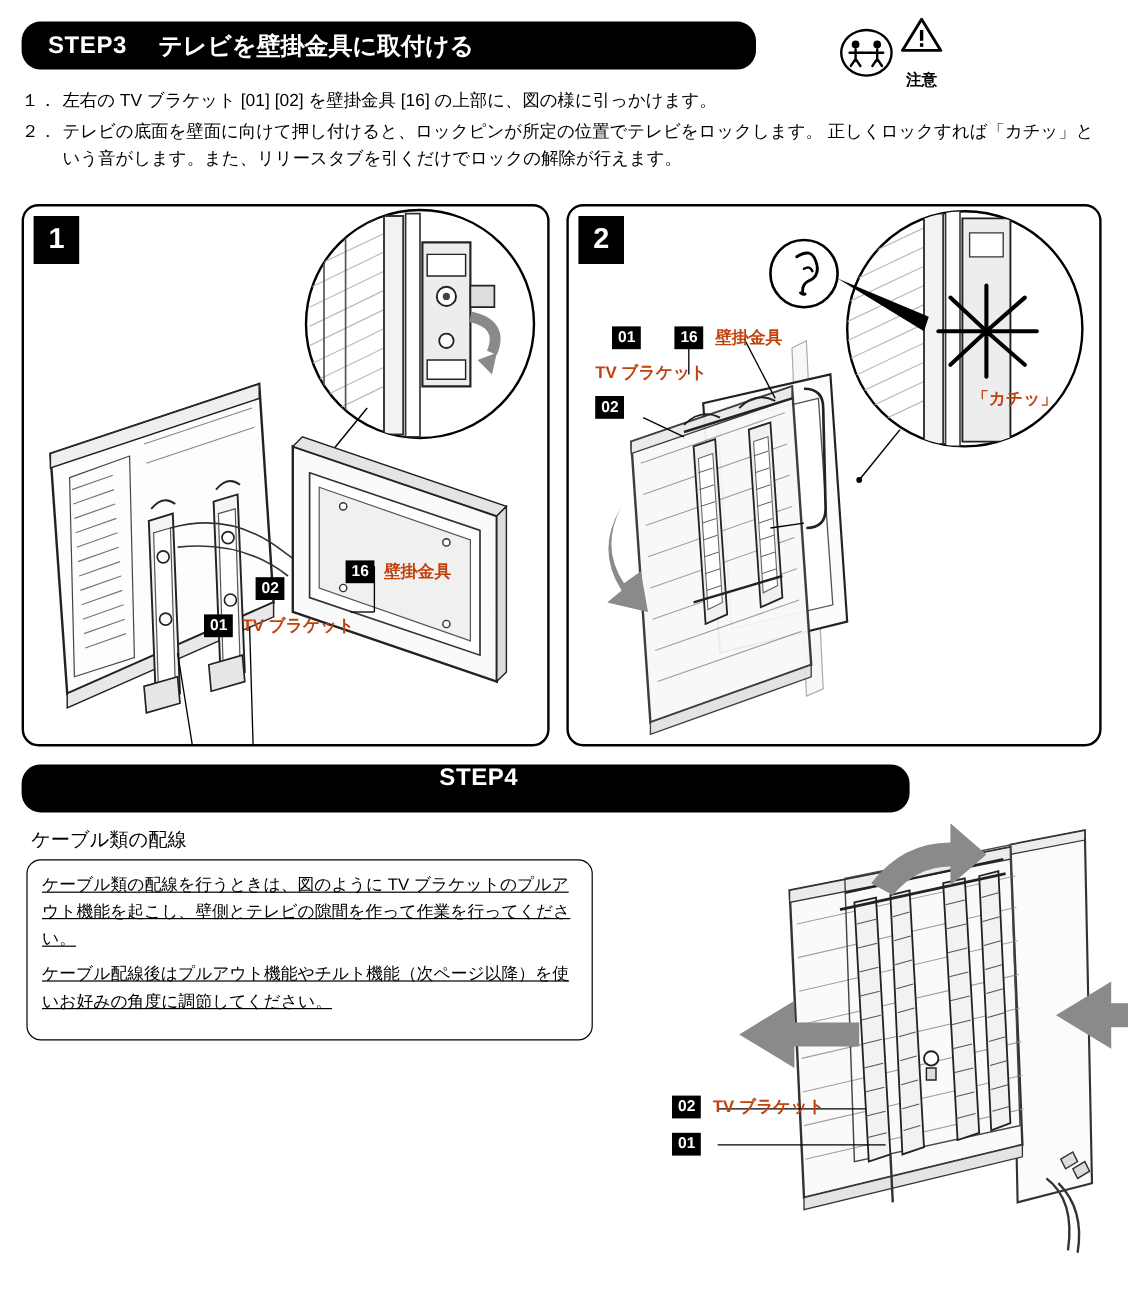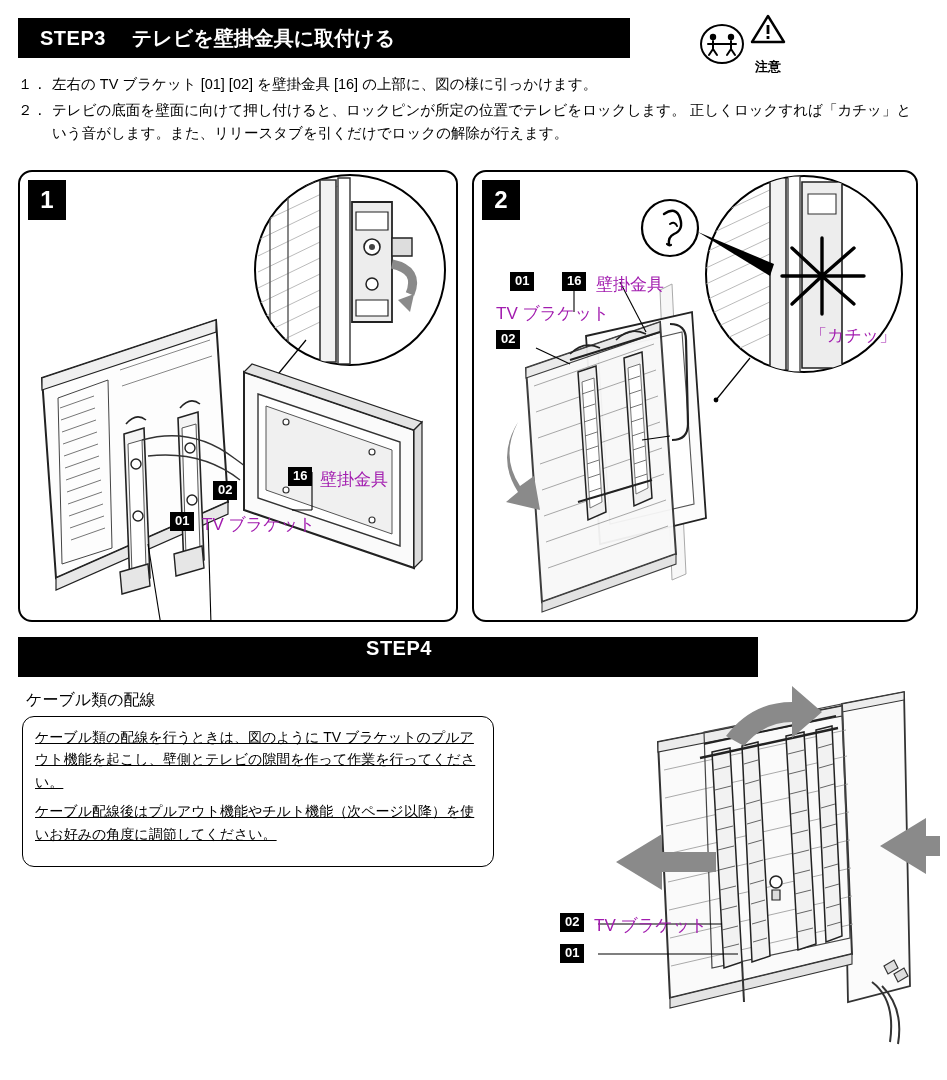"STEP3" .step-bar { border-radius: none -> 16px }
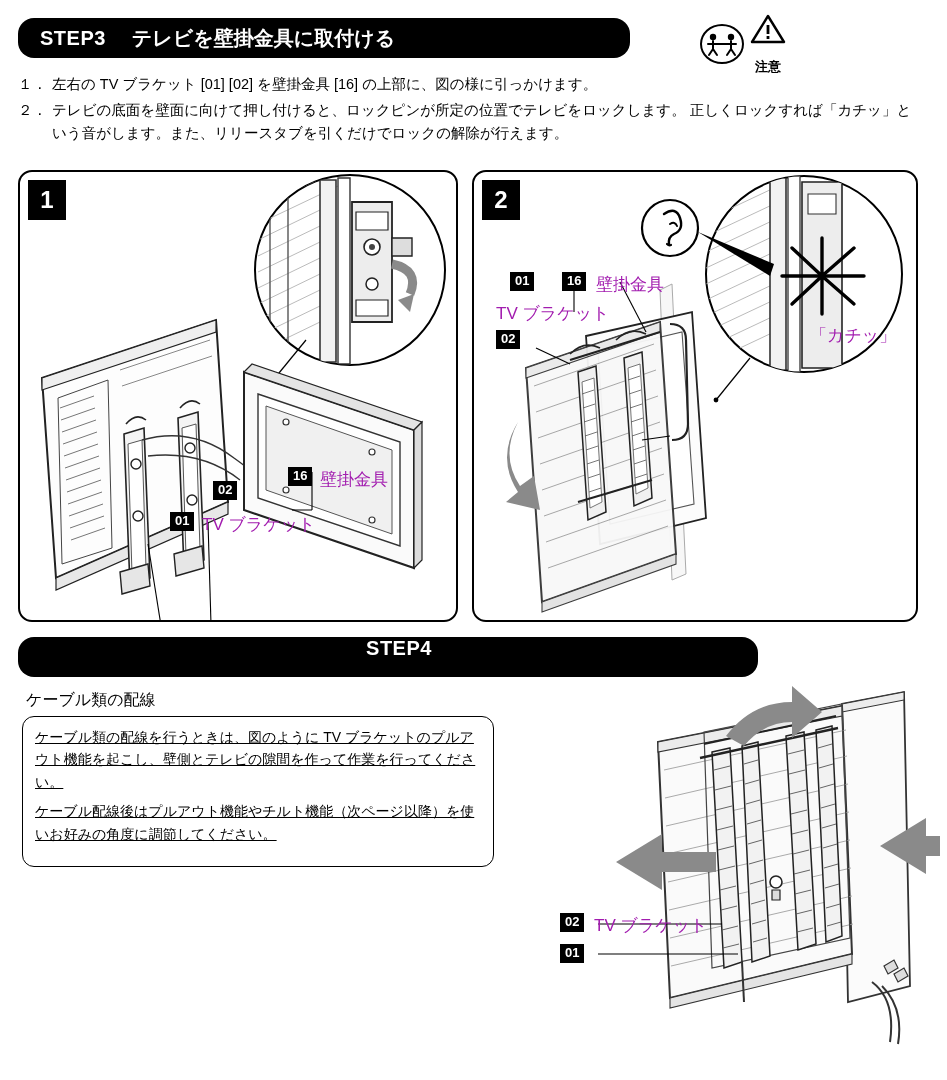"壁掛金具" .callout-label { color: #a21caf -> #c2410c; font-size: 17px -> 14px; font-weight: none -> bold }
